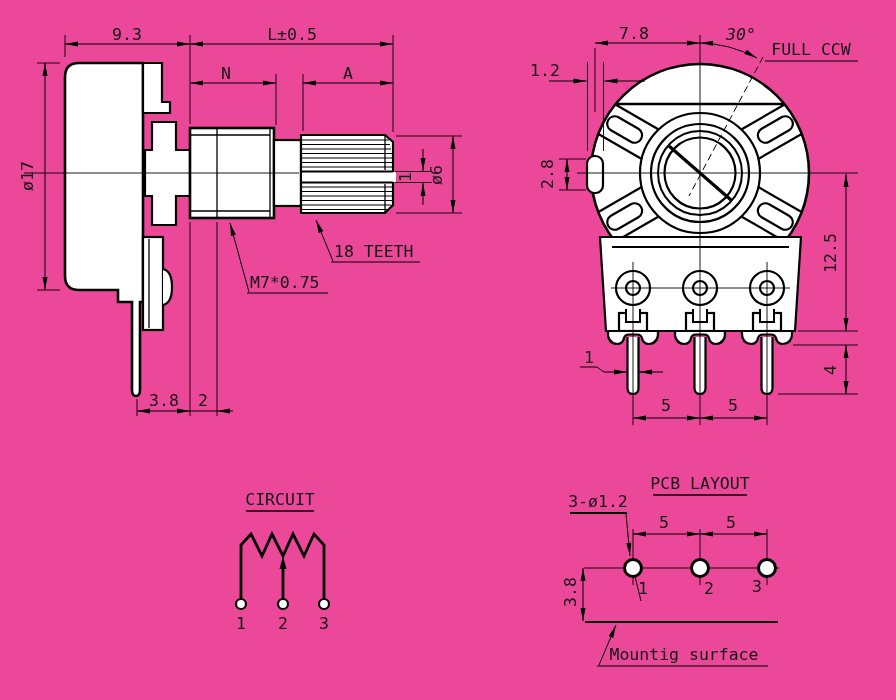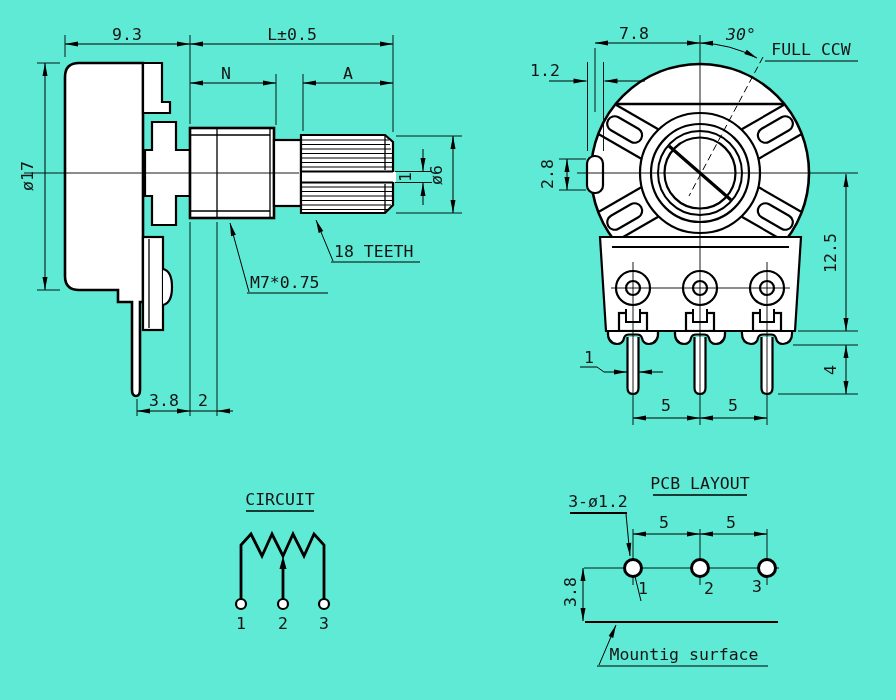"9.3" #stage { background: #5eead4 -> #ec4899 }
